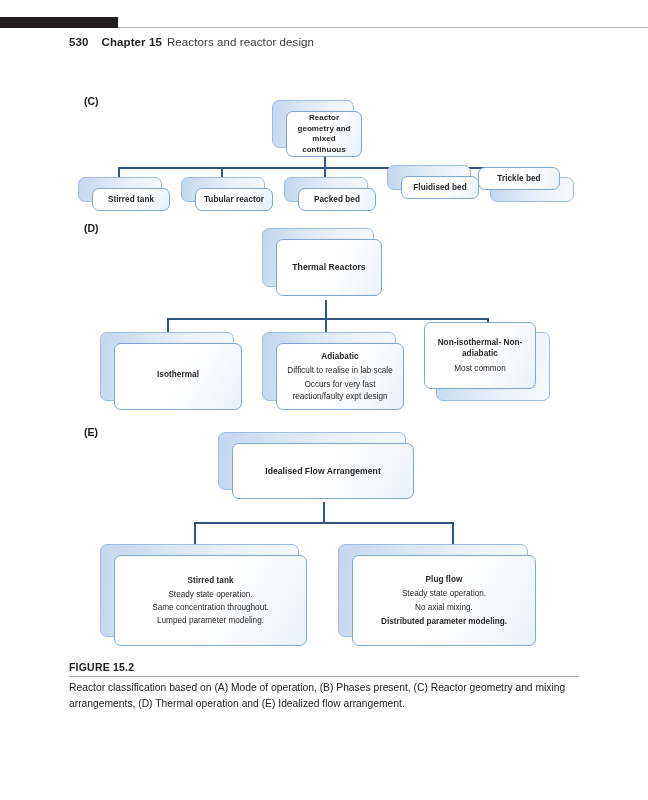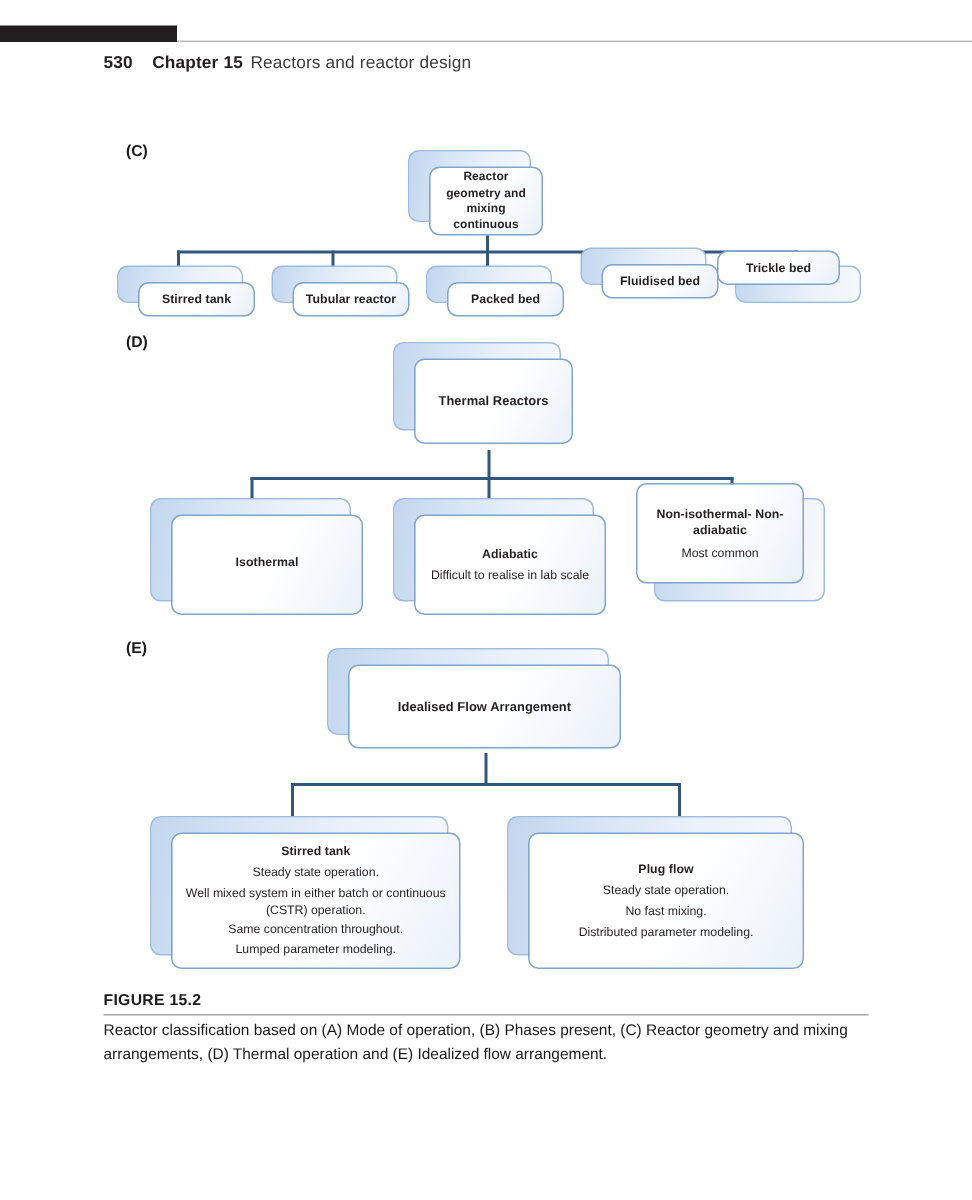"mixing" div.title { text: mixing -> mixed }
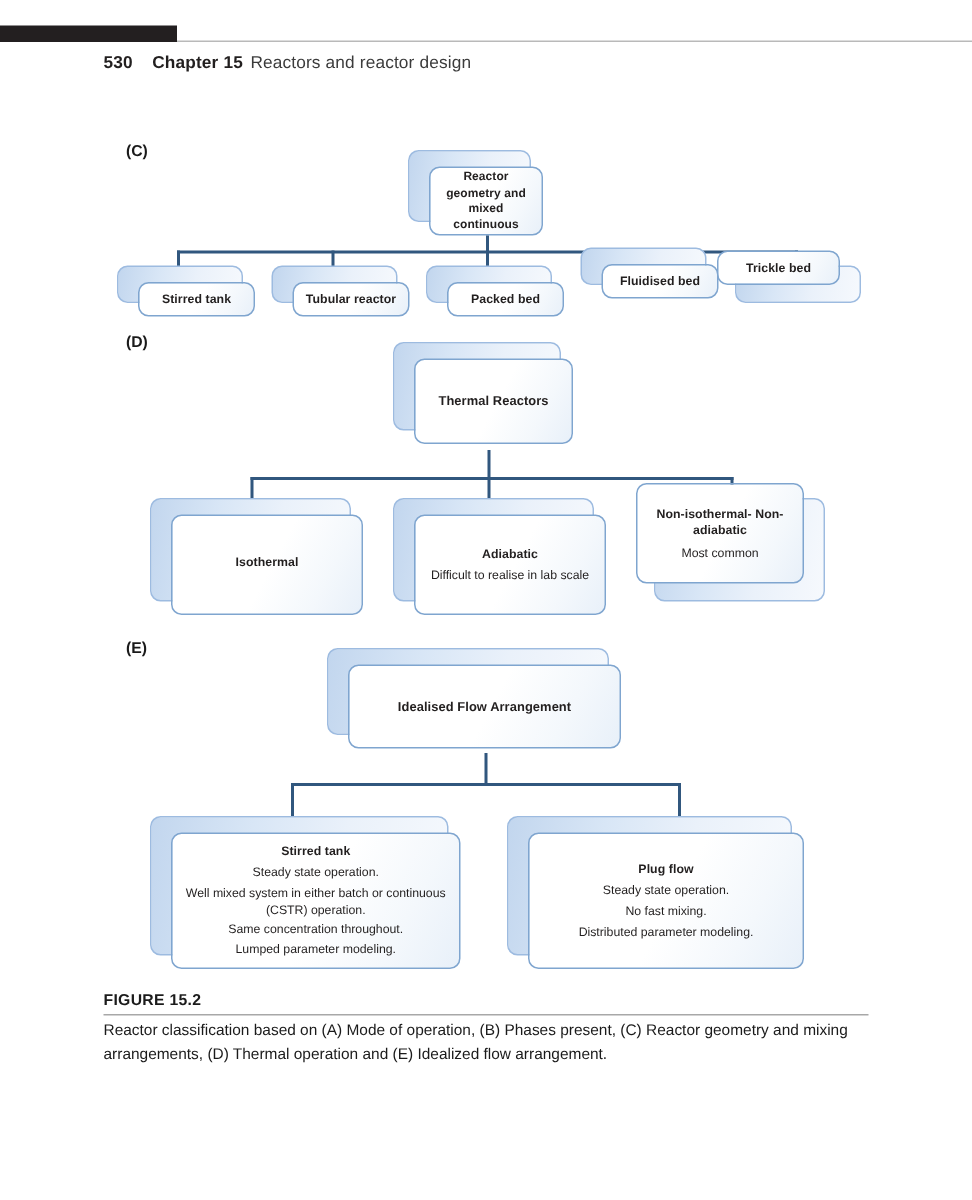"Occurs for very fast reaction/faulty" div.line { html: none -> <div>Occurs for very fast reaction/faulty expt design</div> }
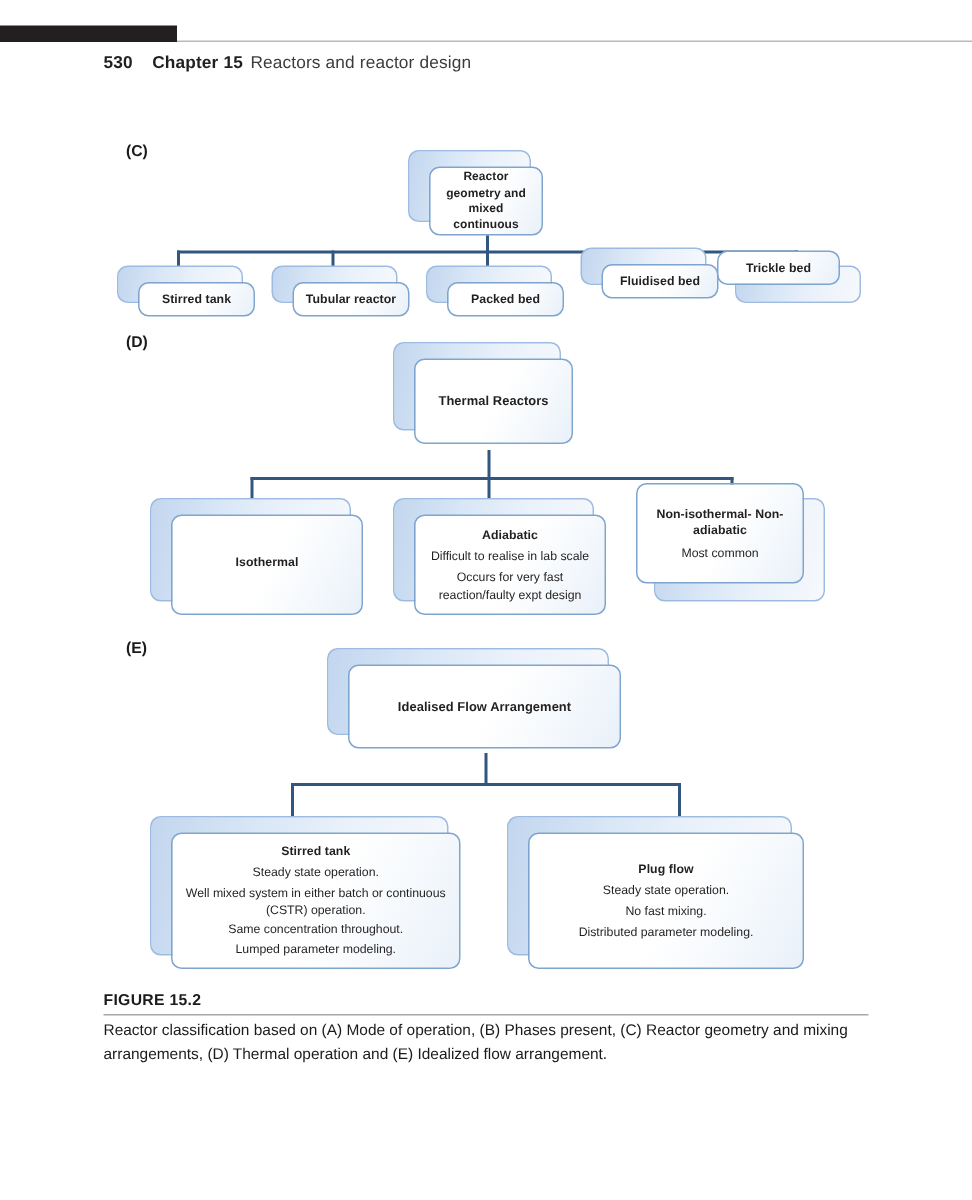"Well mixed system in either" div.line { html: <div>Well mixed system in either batch or continuous (CSTR) operation.</div> -> none }
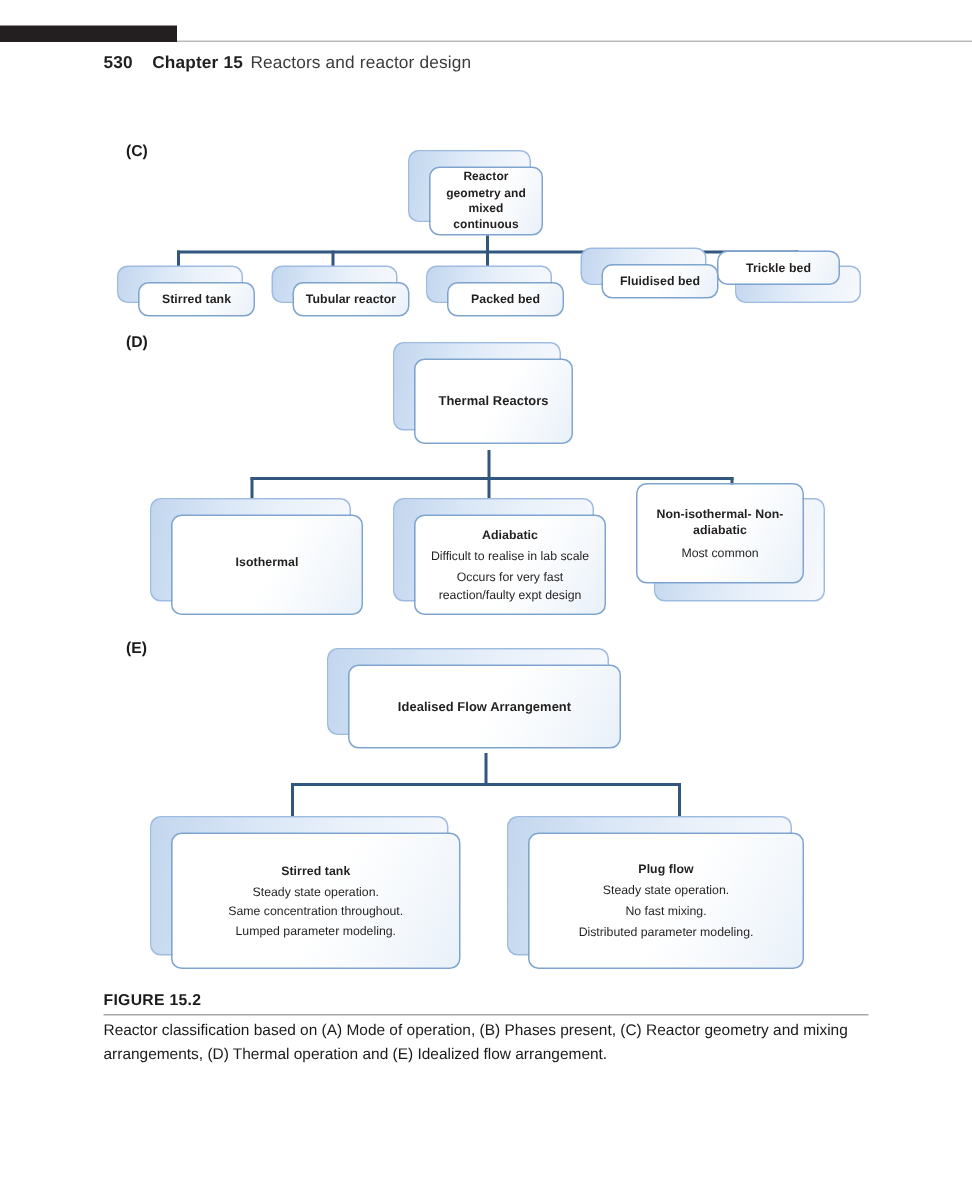"No fast mixing." div.line { text: fast -> axial }
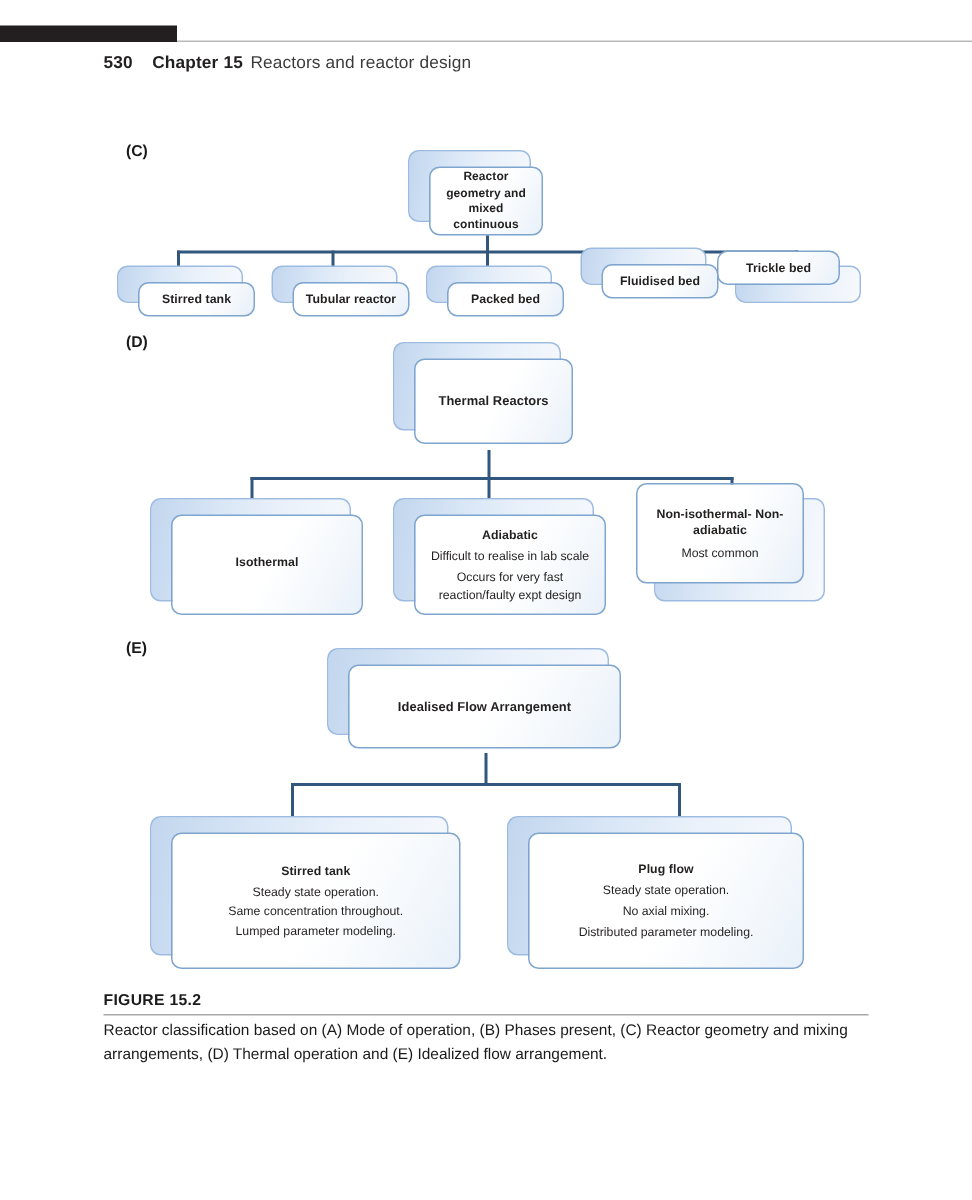"Distributed parameter modeling." .node .line.b { font-weight: normal -> bold }
